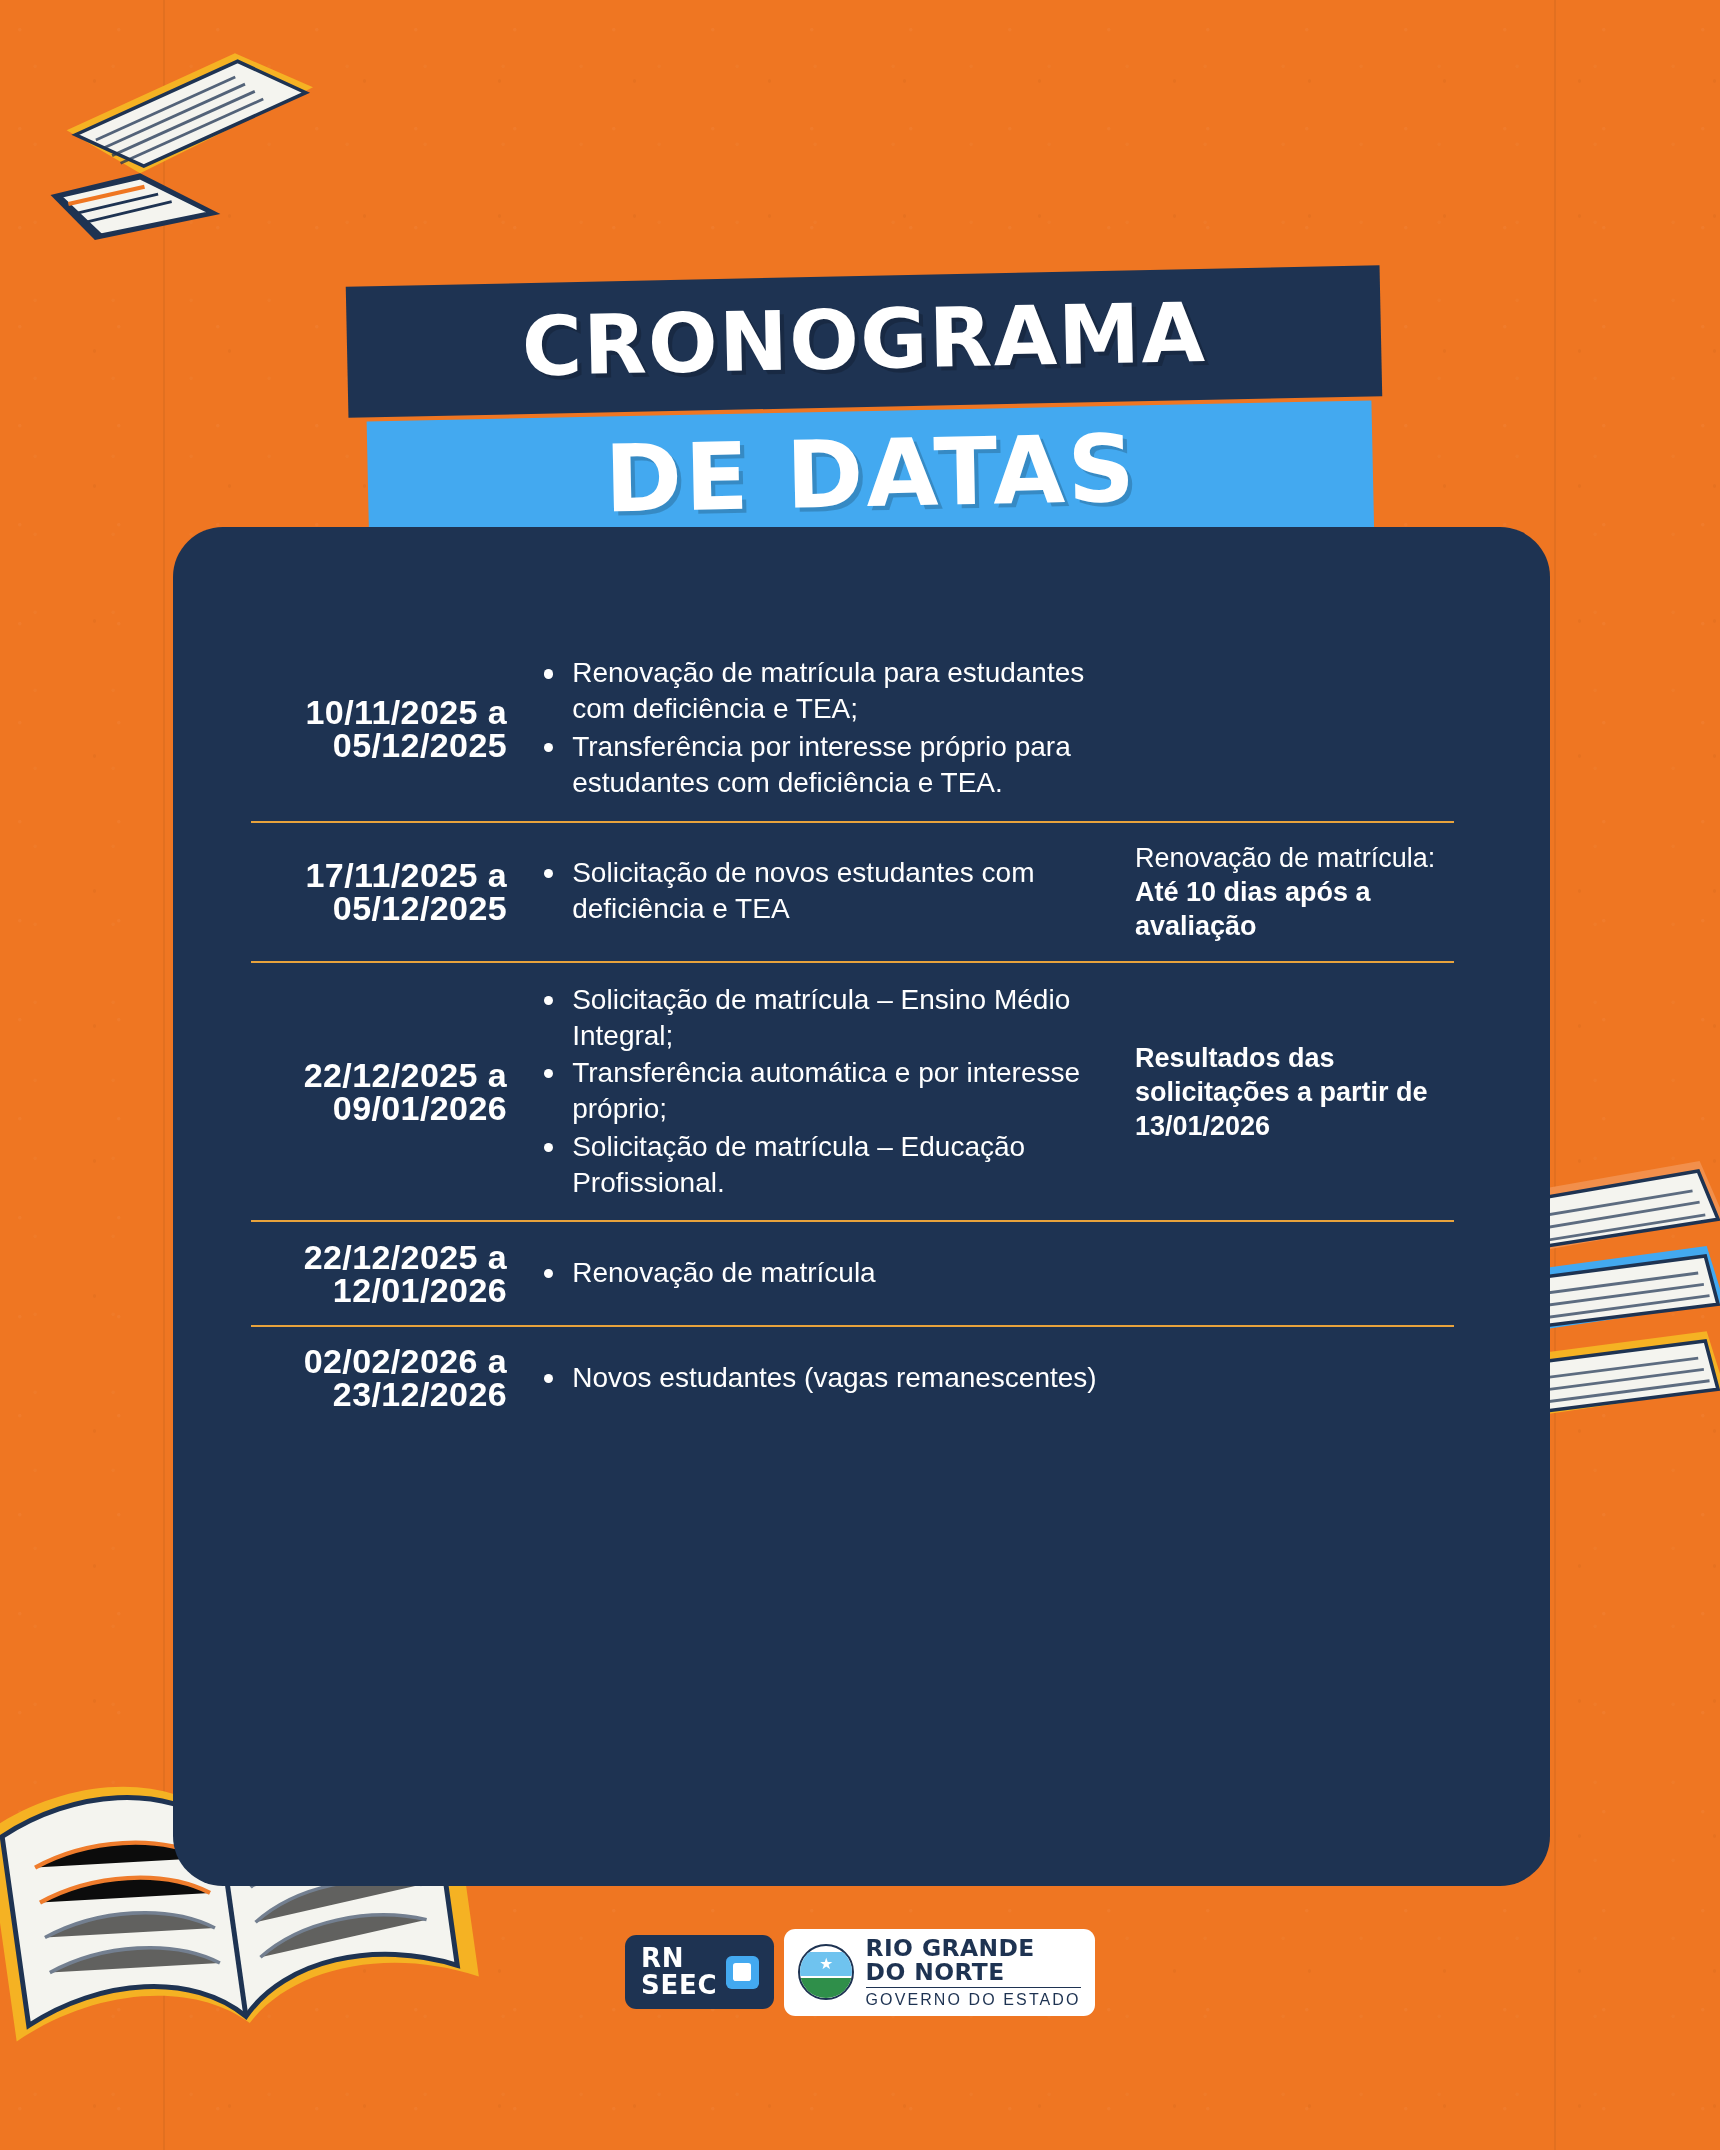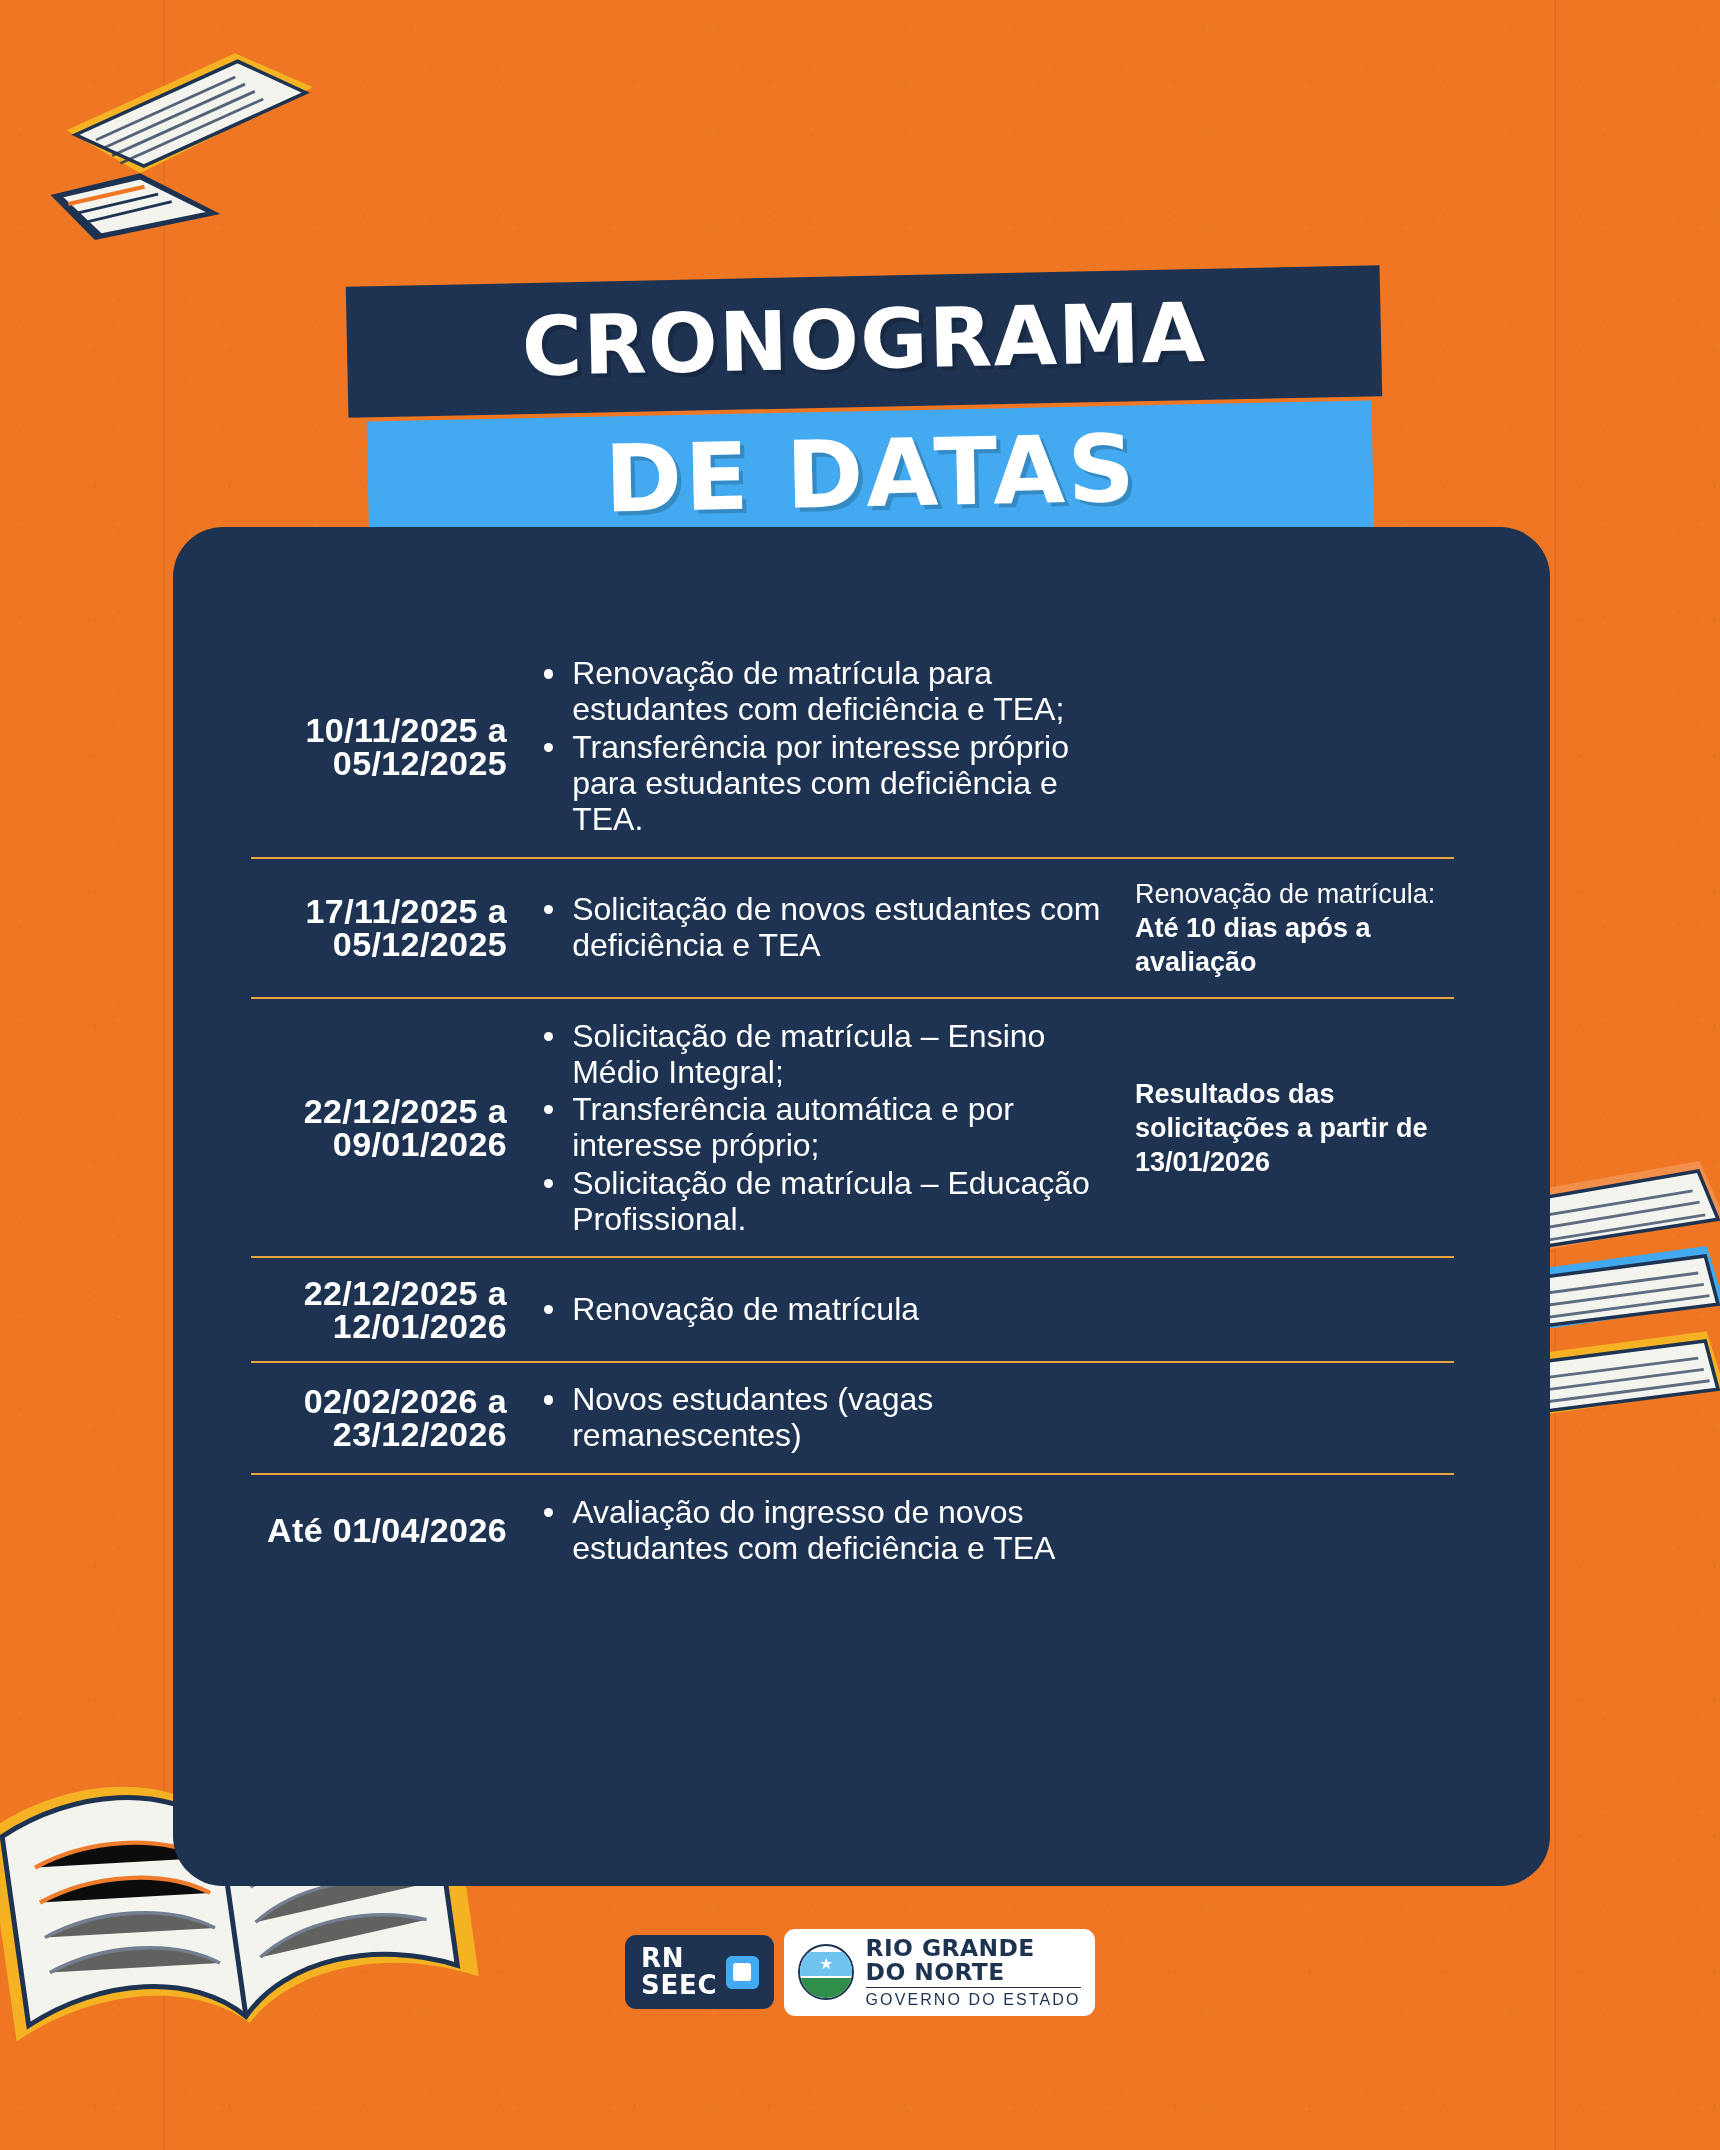"Renovação de matrícula para estudantes" ul.bullets li { font-size: 32px -> 28px }
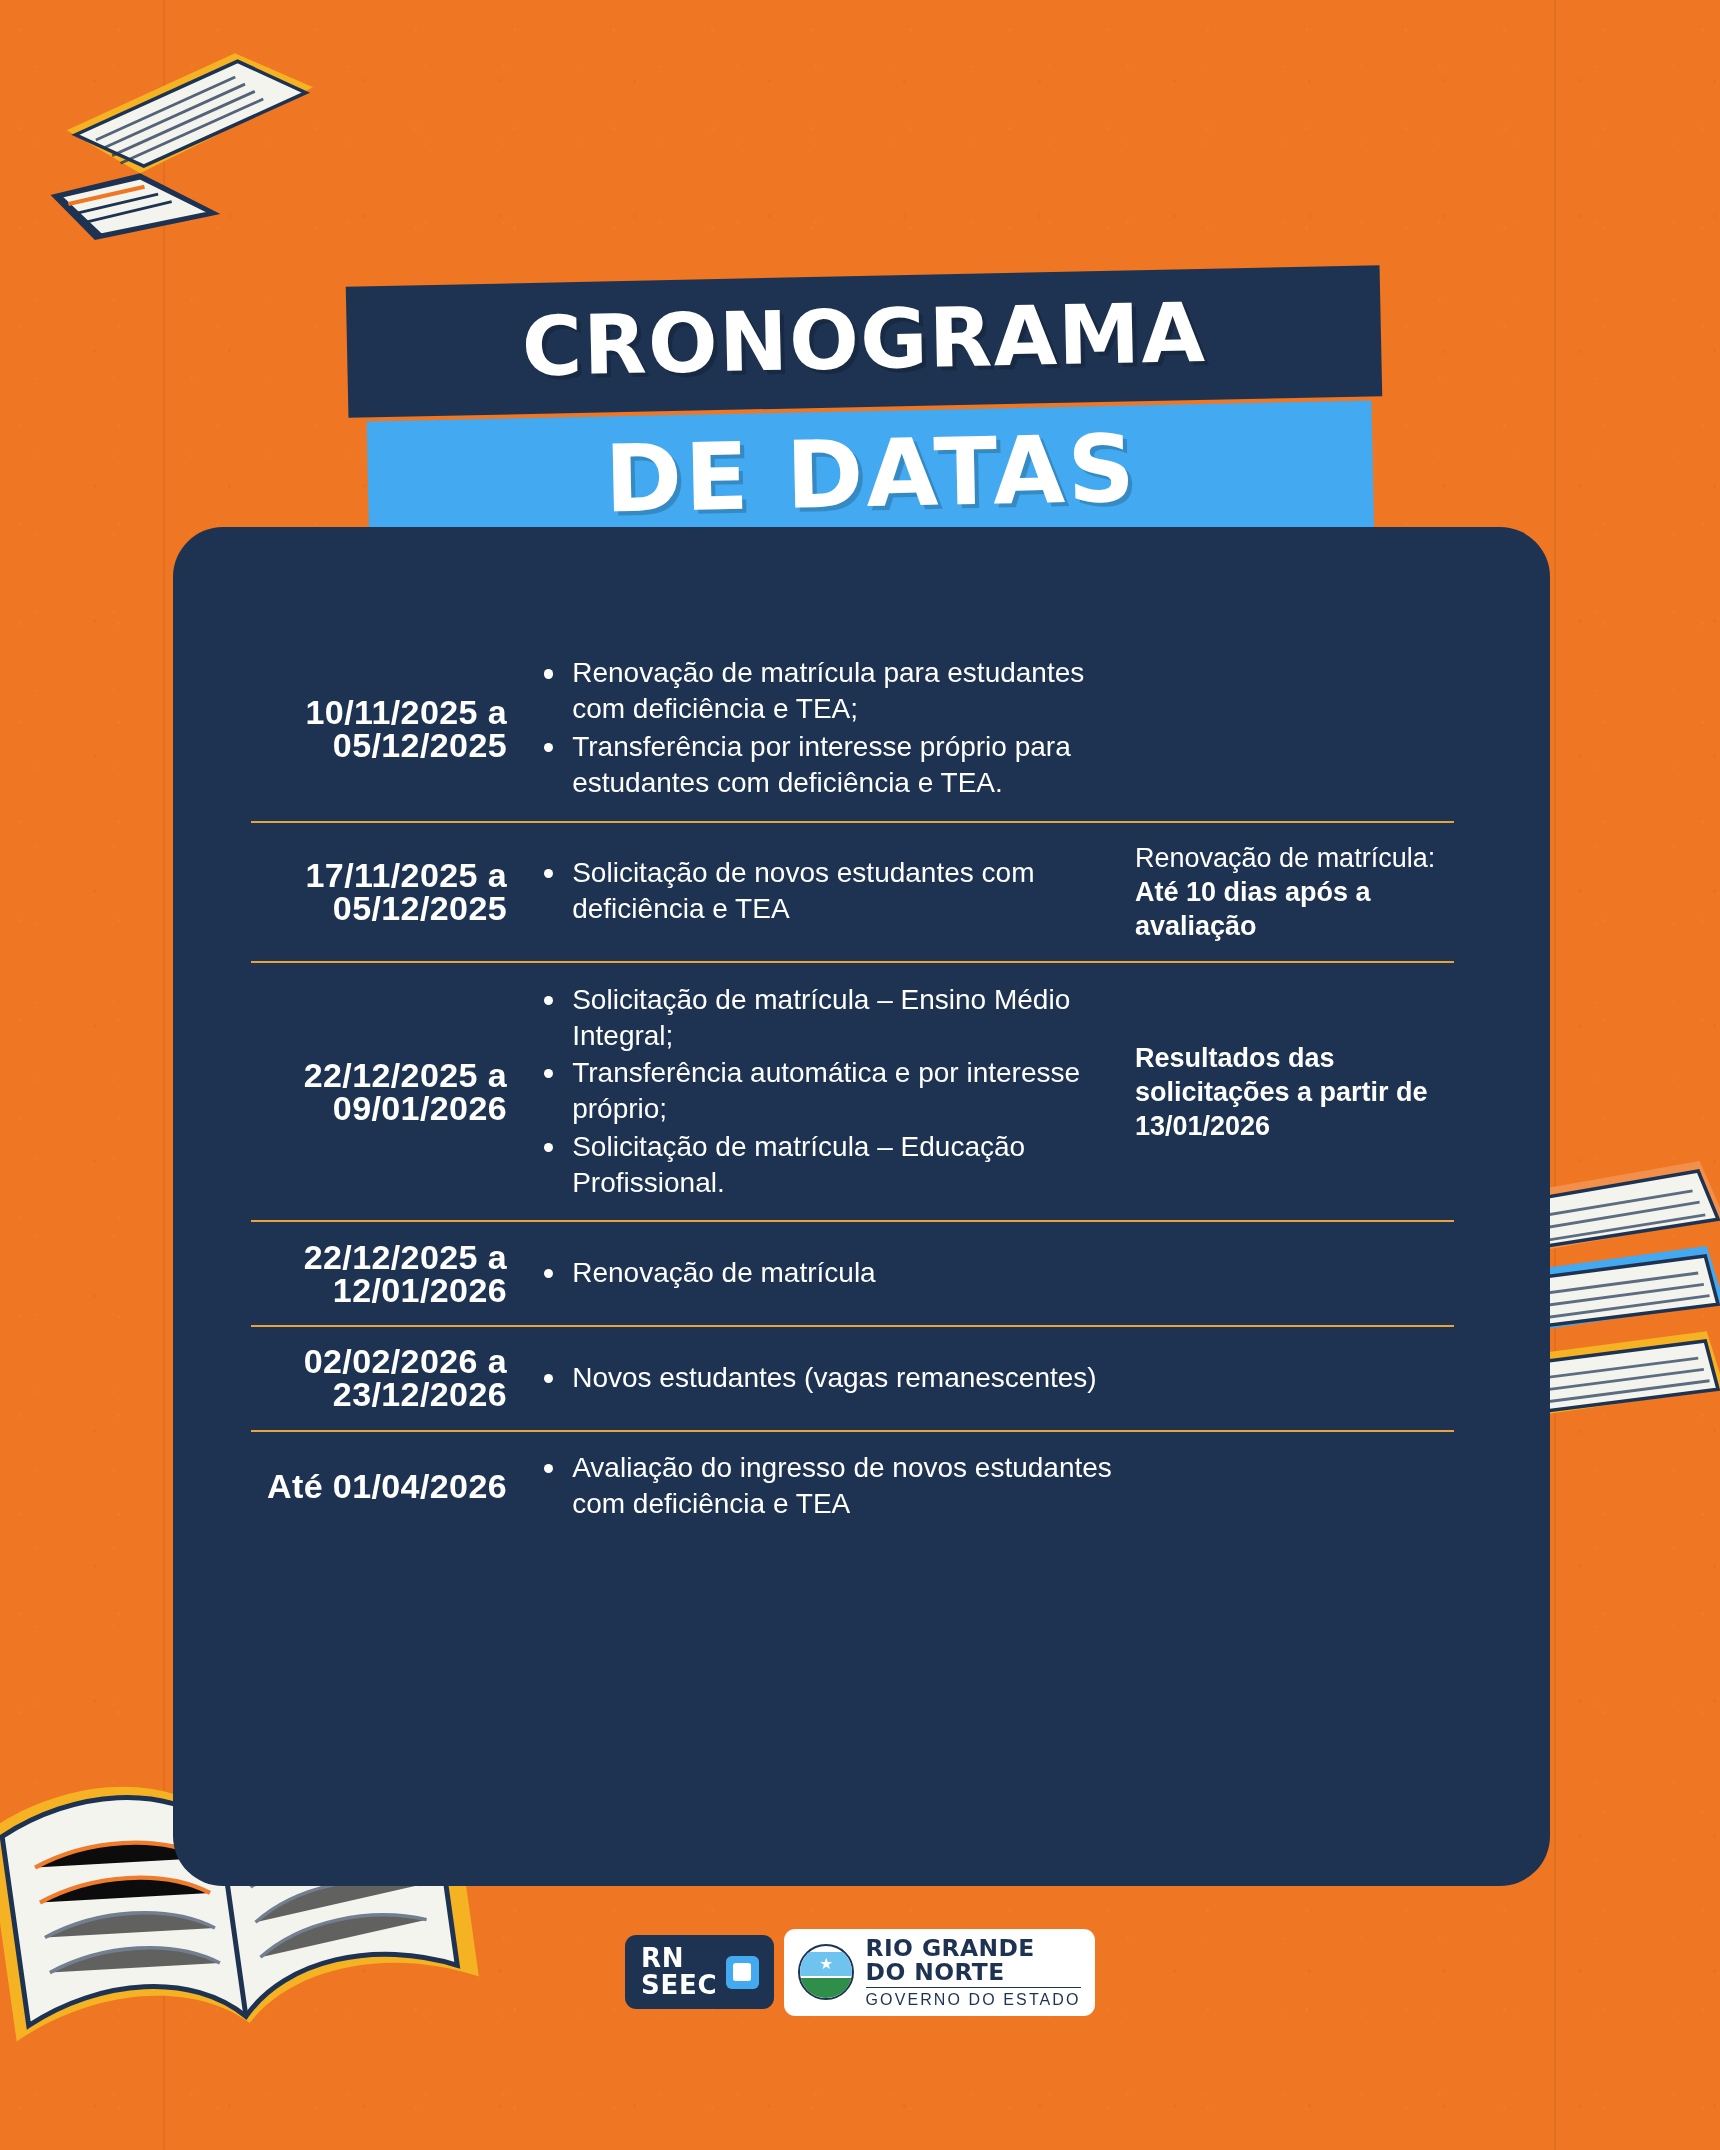"Até 01/04/2026" div.row { html: <div> <div>Até 01/04/2026</div> <div> <ul> <li>Avaliação do ingresso de novos estudantes com deficiência e TEA</li> </ul> </div> <div></div> </div> -> none }
